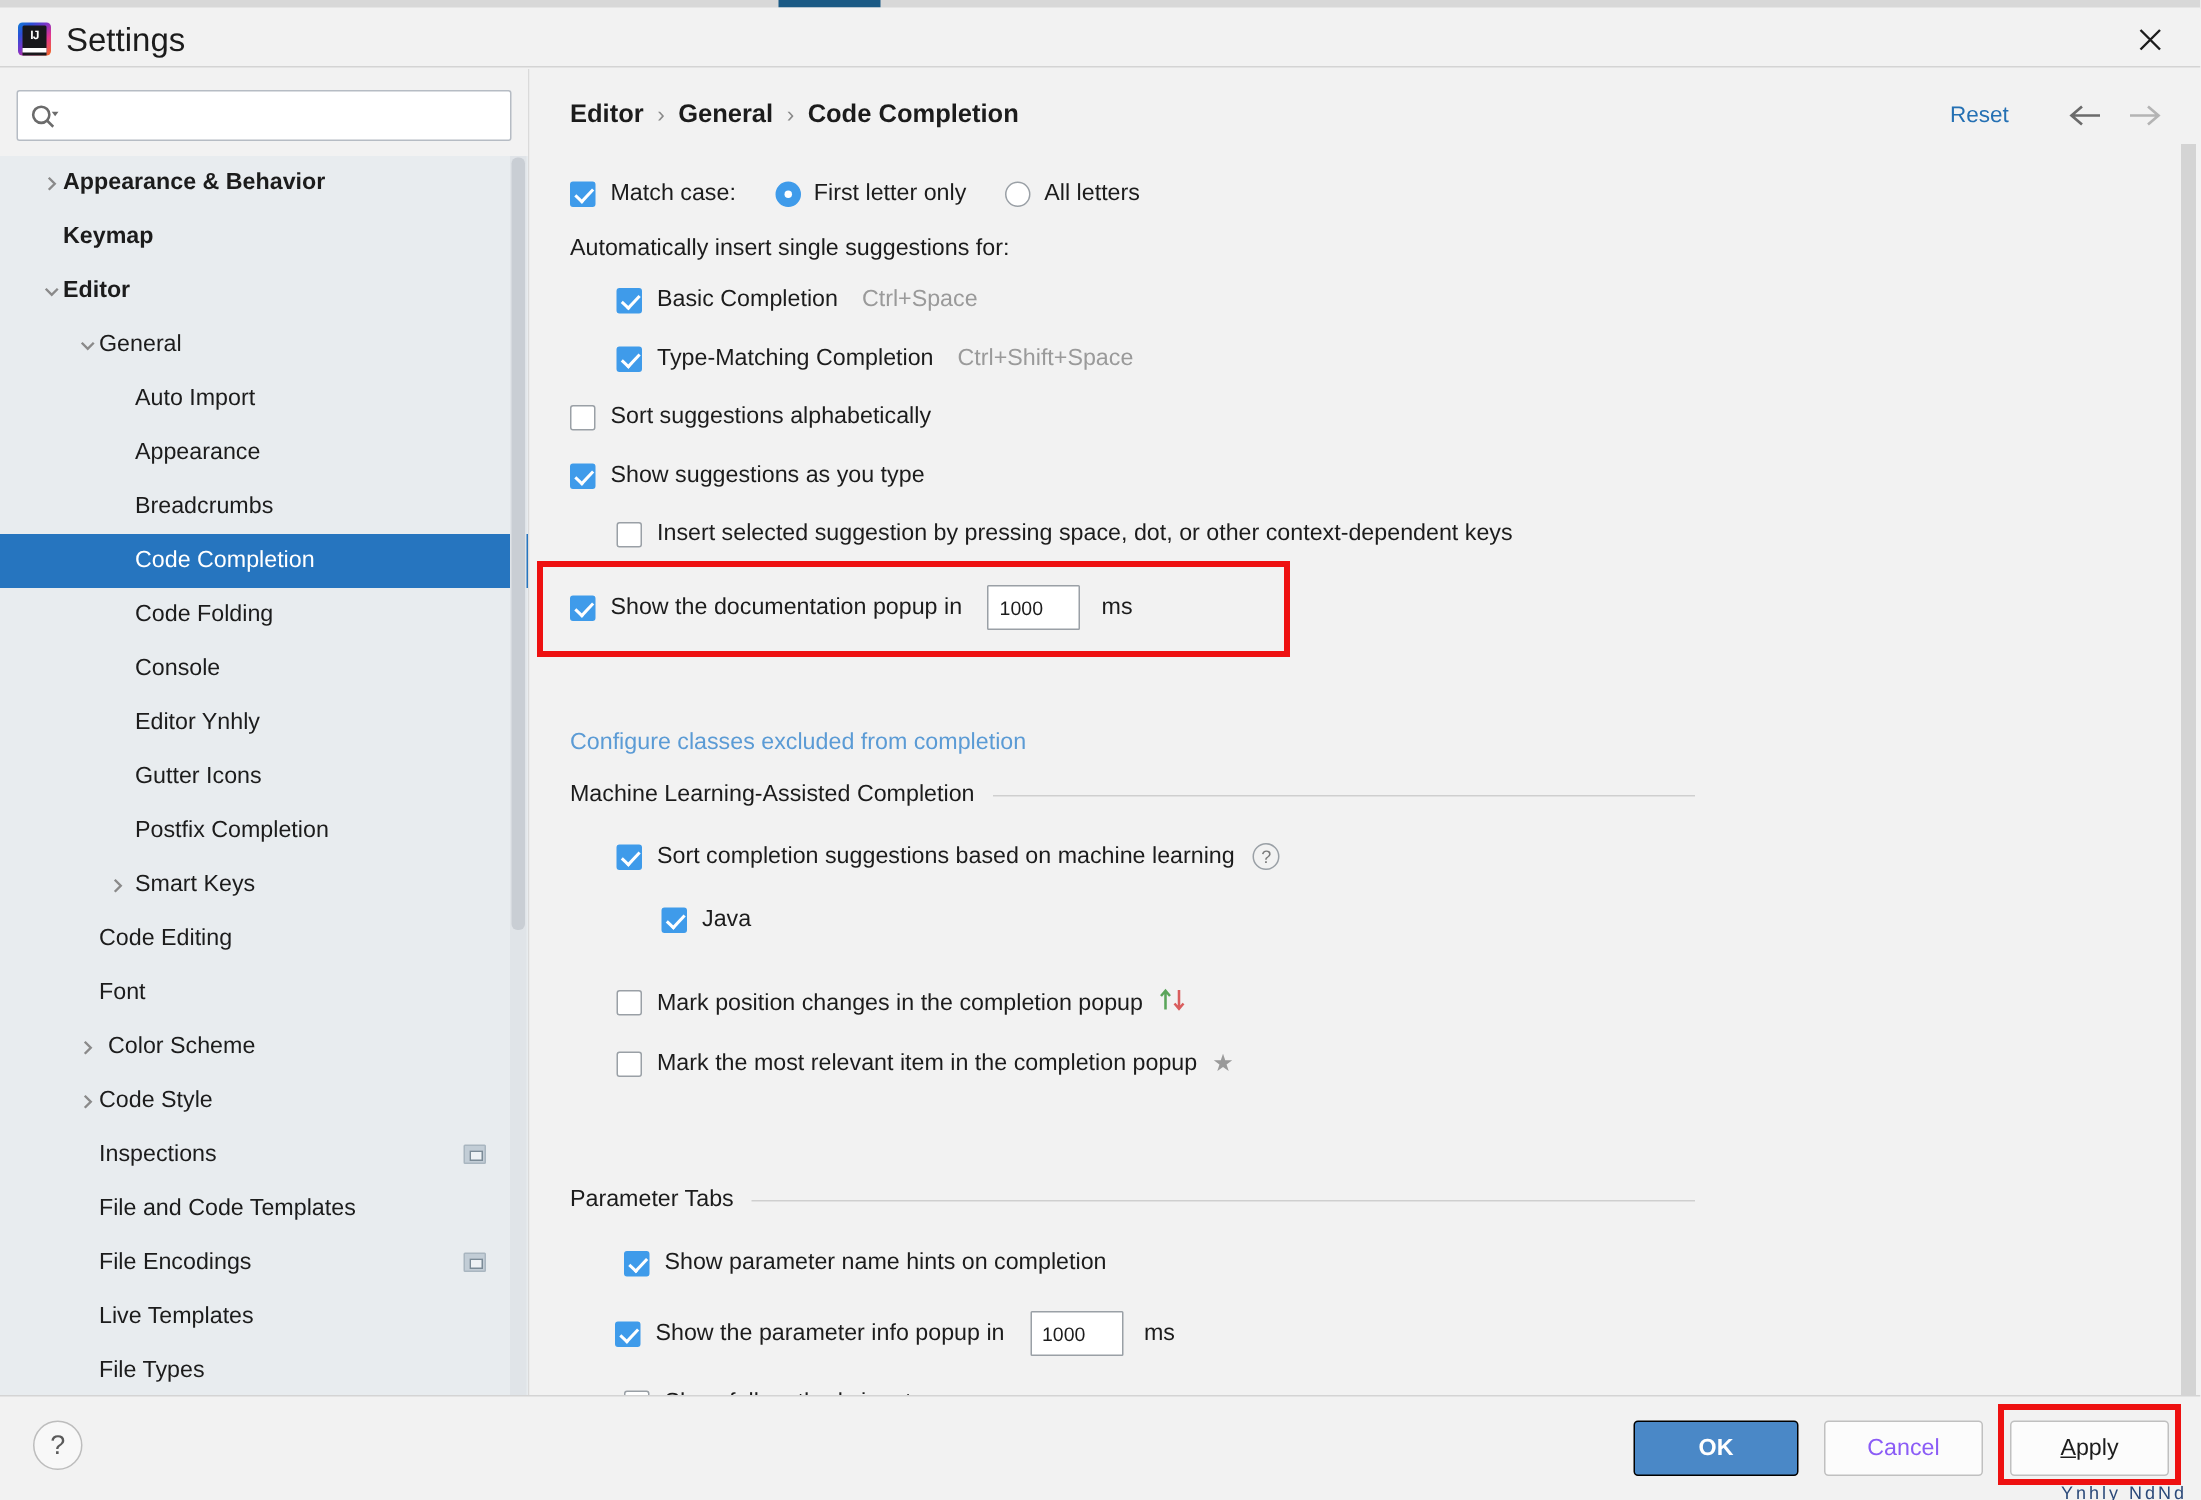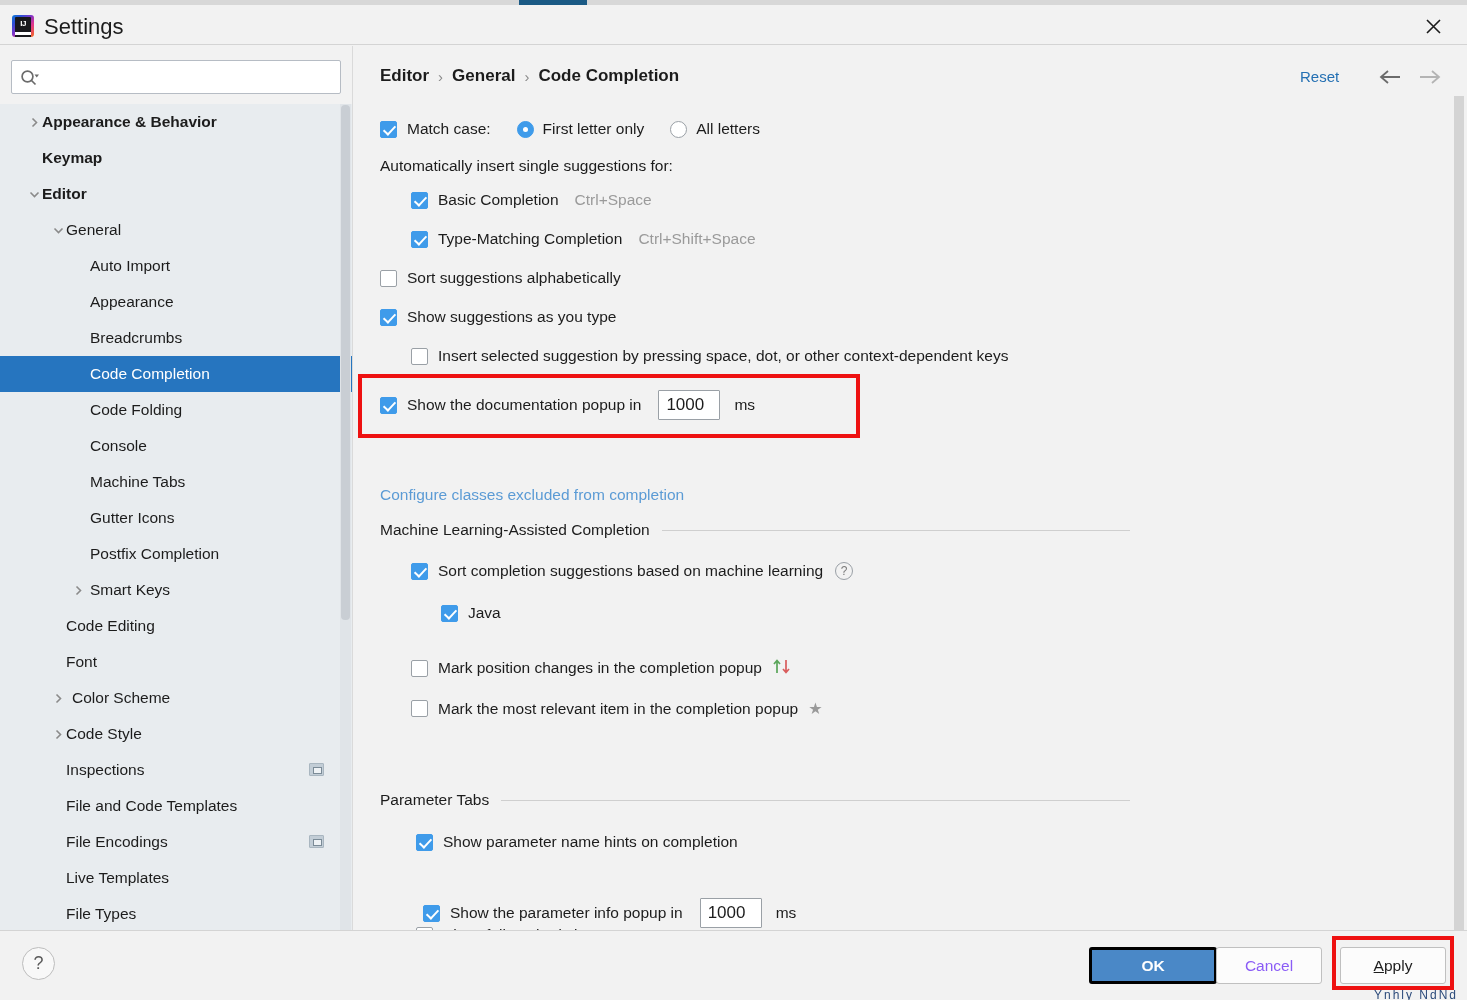"1000" .numfield { font-size: 17px -> 13px }
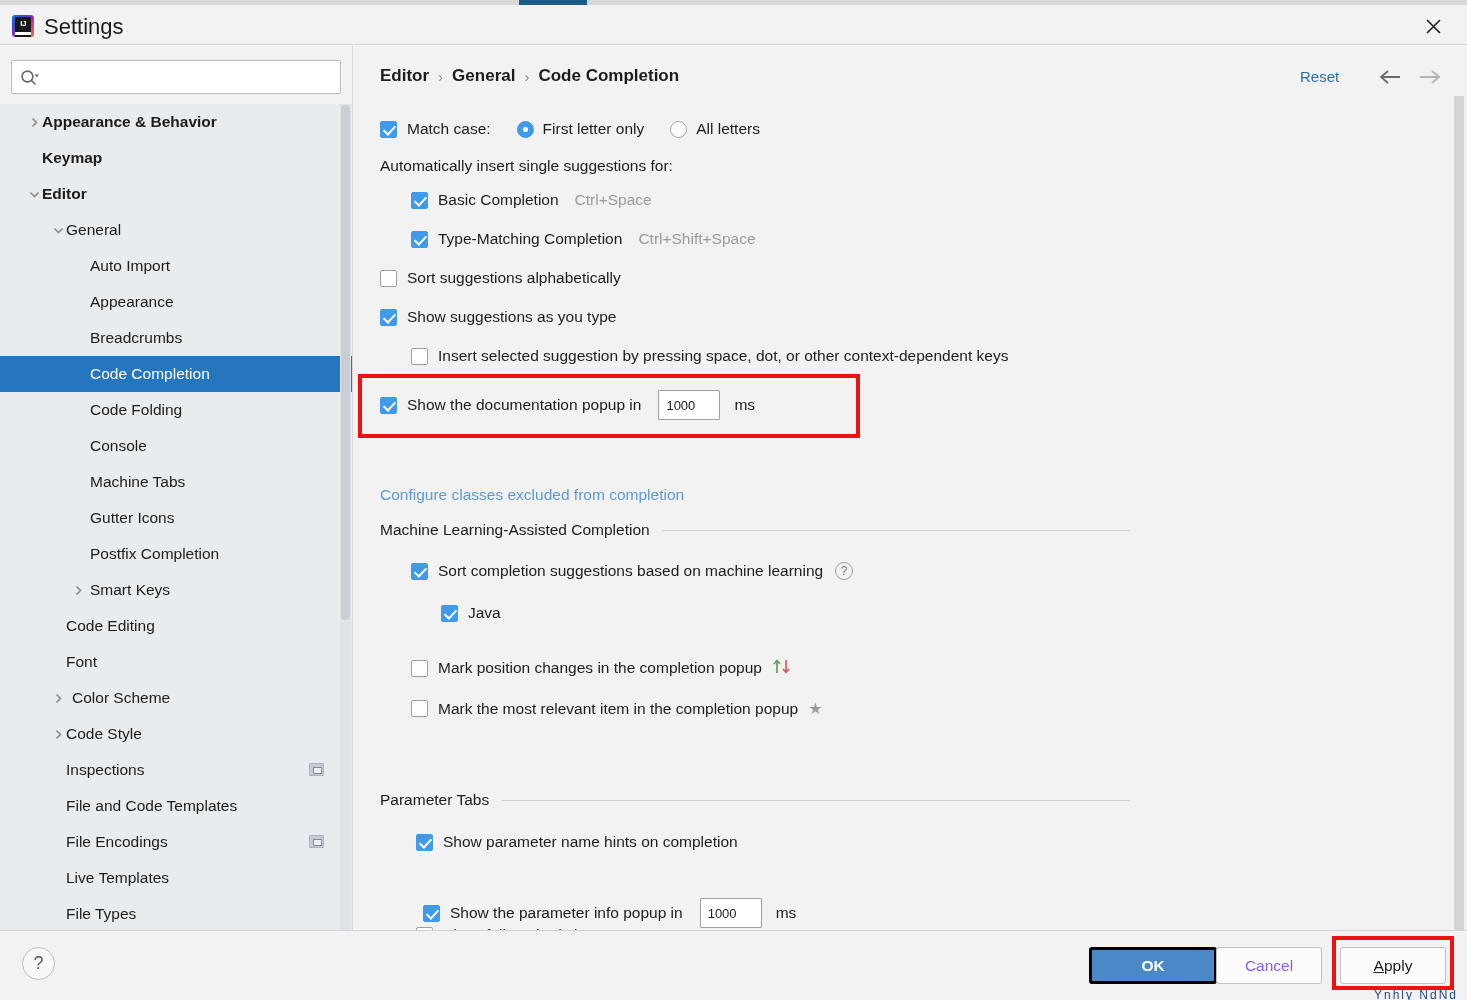"Machine Tabs" span.tree-label { text: Machine Tabs -> Editor Ynhly }
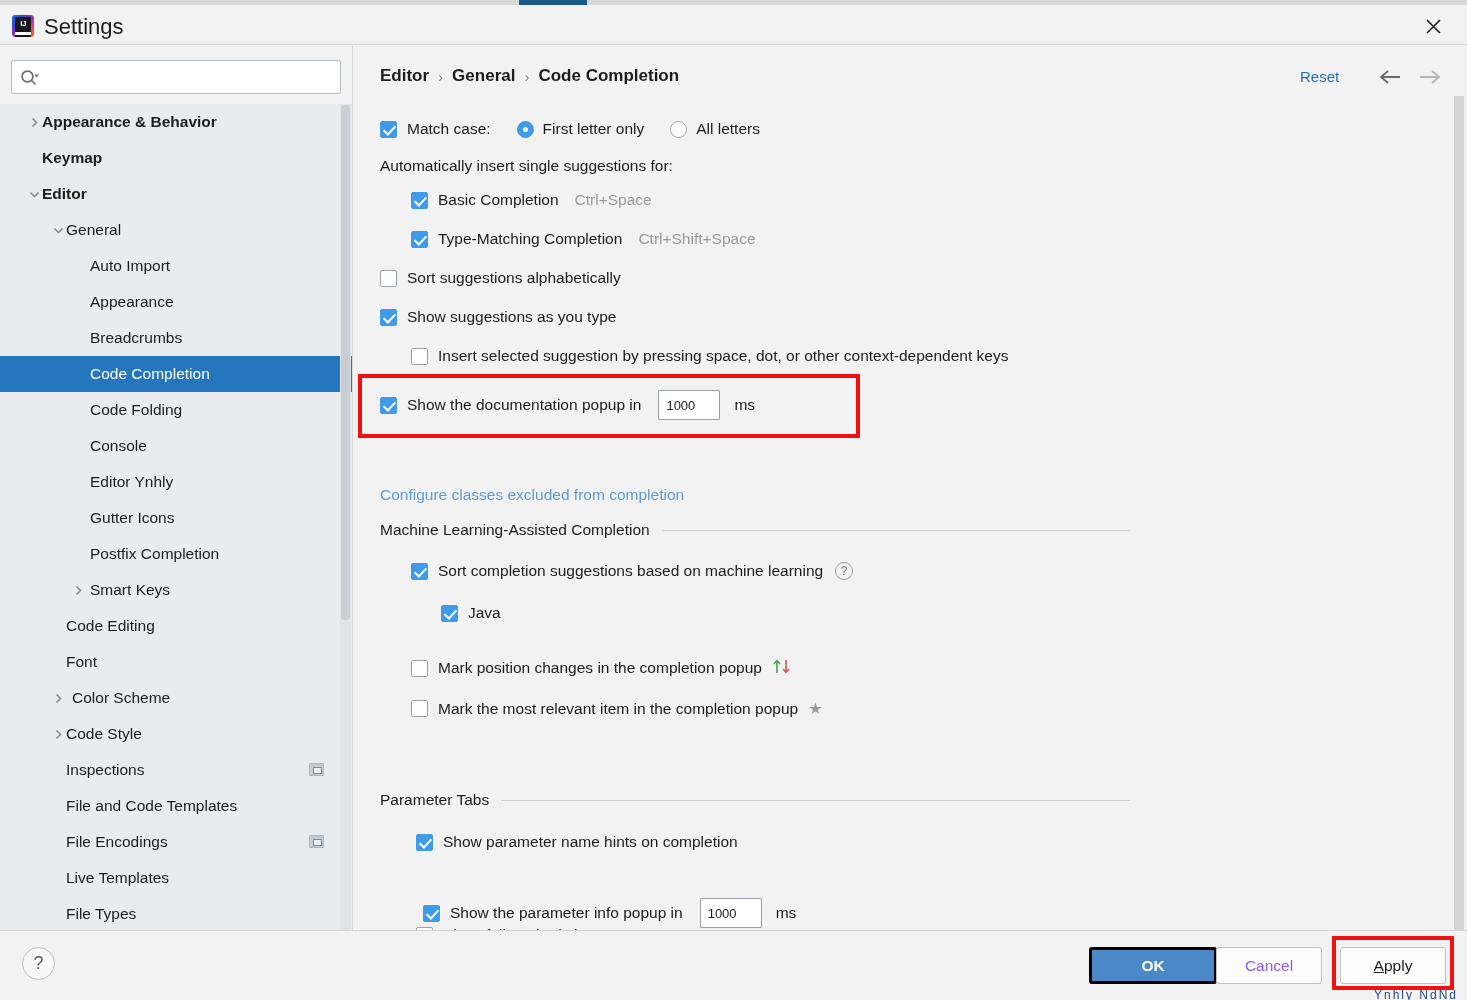"Show the parameter info popup" div.row { left: 70px -> 57px; margin-top: 24px -> none }
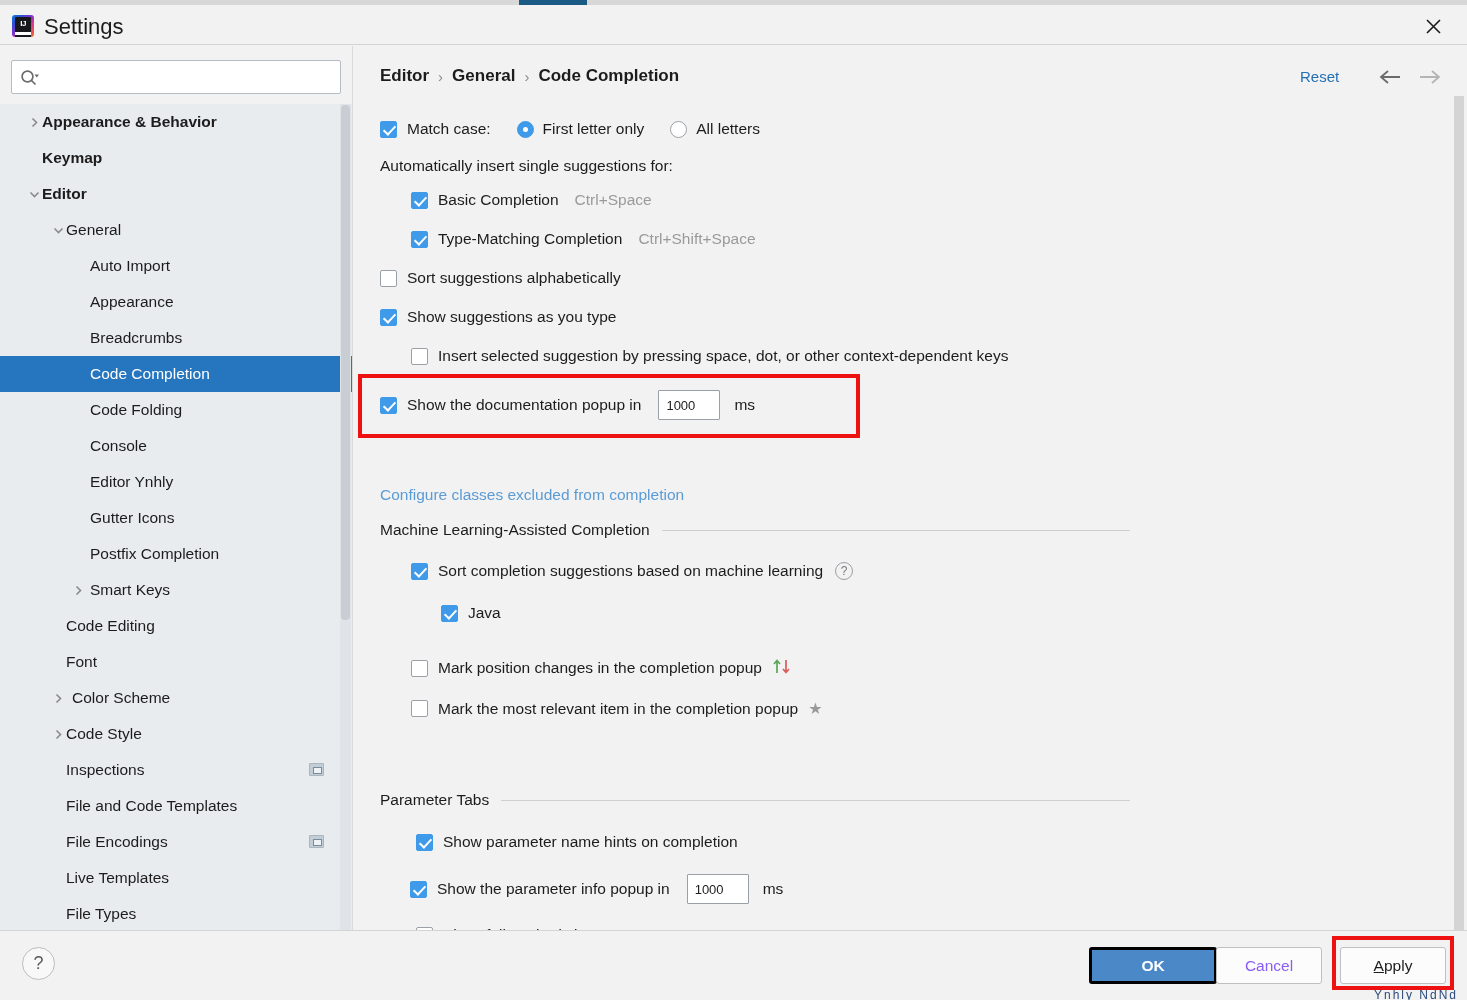"OK" .btn-ok { border: 3px solid #000000 -> 1px solid #000000; width: 128px -> 110px }
